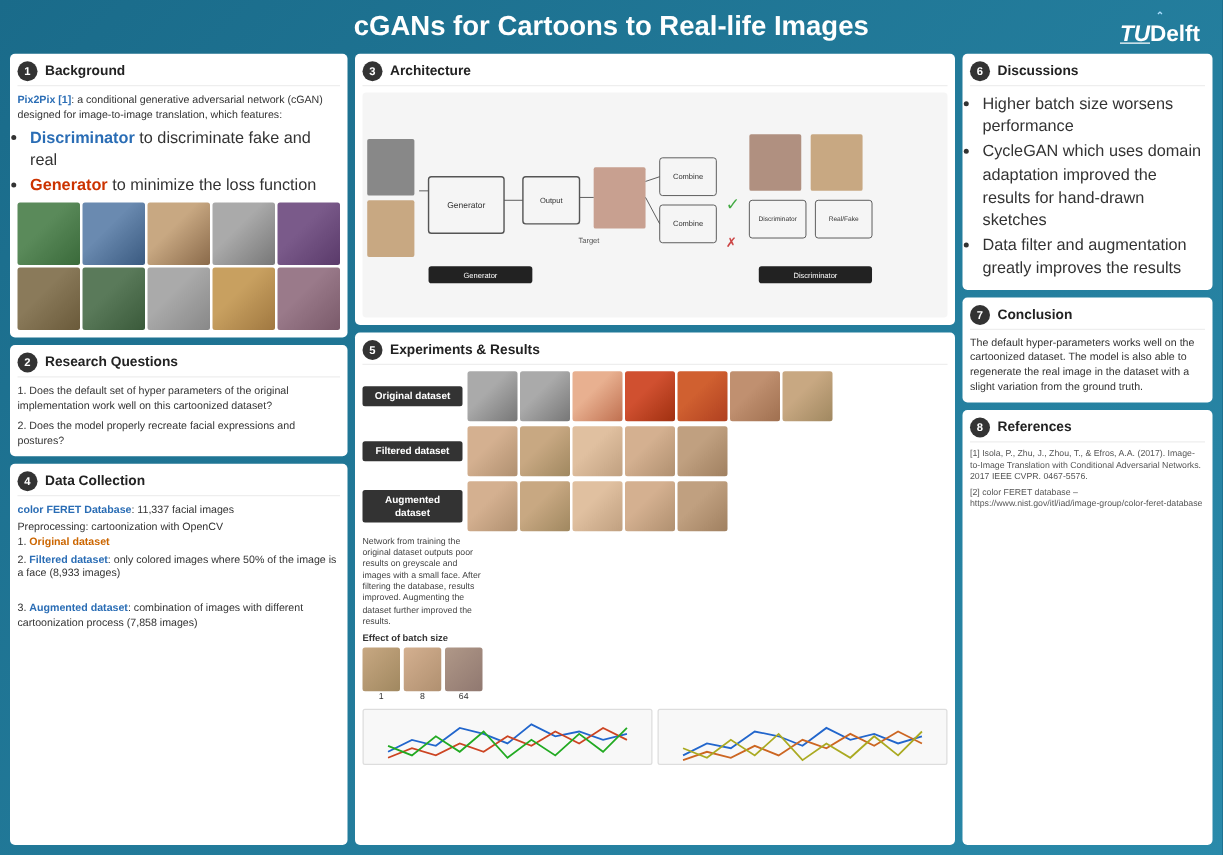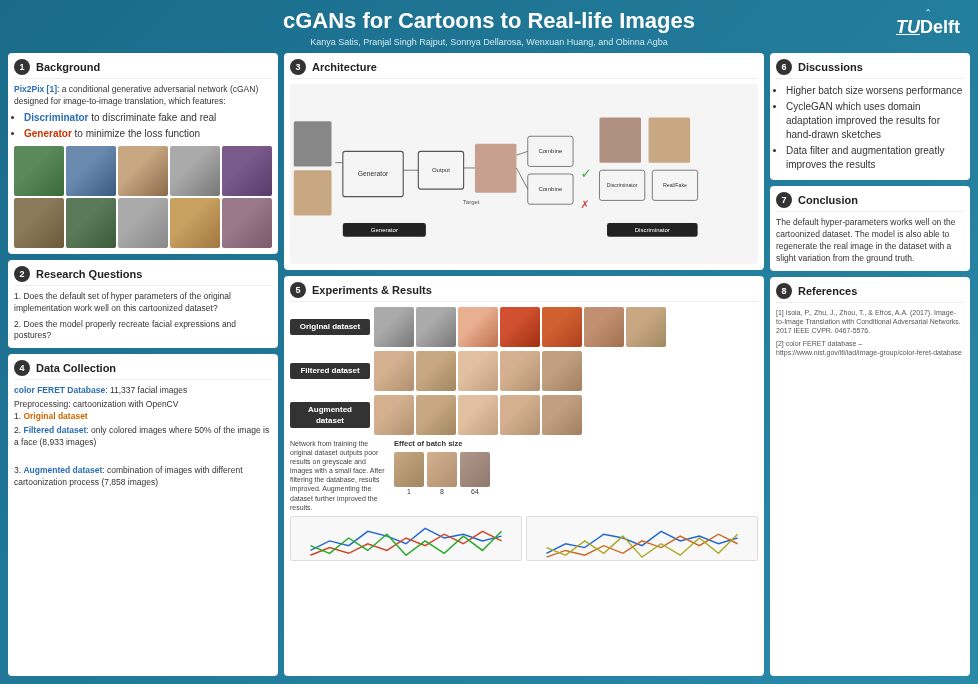"Kanya Satis, Pranjal Singh Rajput," div.poster-authors { html: <div>Kanya Satis, Pranjal Singh Rajput, Sonnya Dellarosa, Wenxuan Huang, and Obinna Agba</div> -> none }
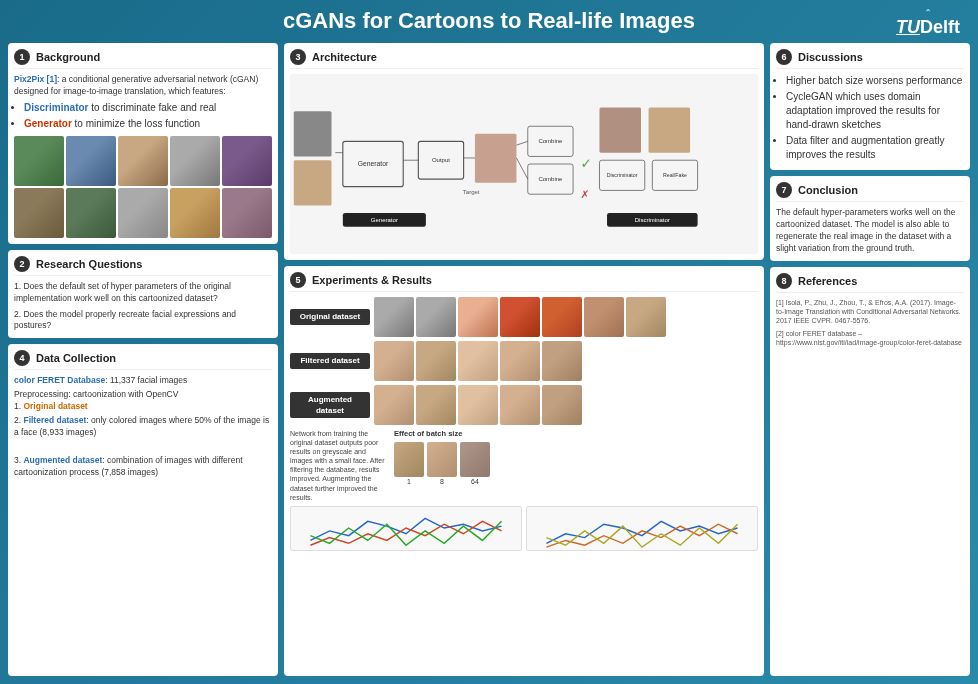"Higher batch size worsens performance" .bullet-list li { font-size: 10px -> 13px }
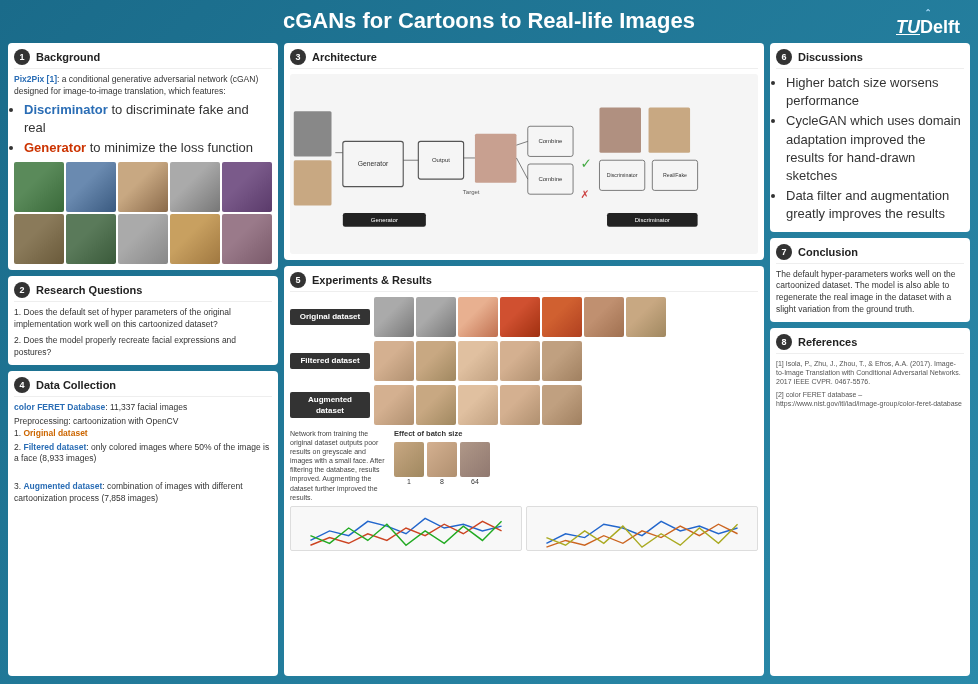"Effect of batch size" div { flex-direction: none -> column }
